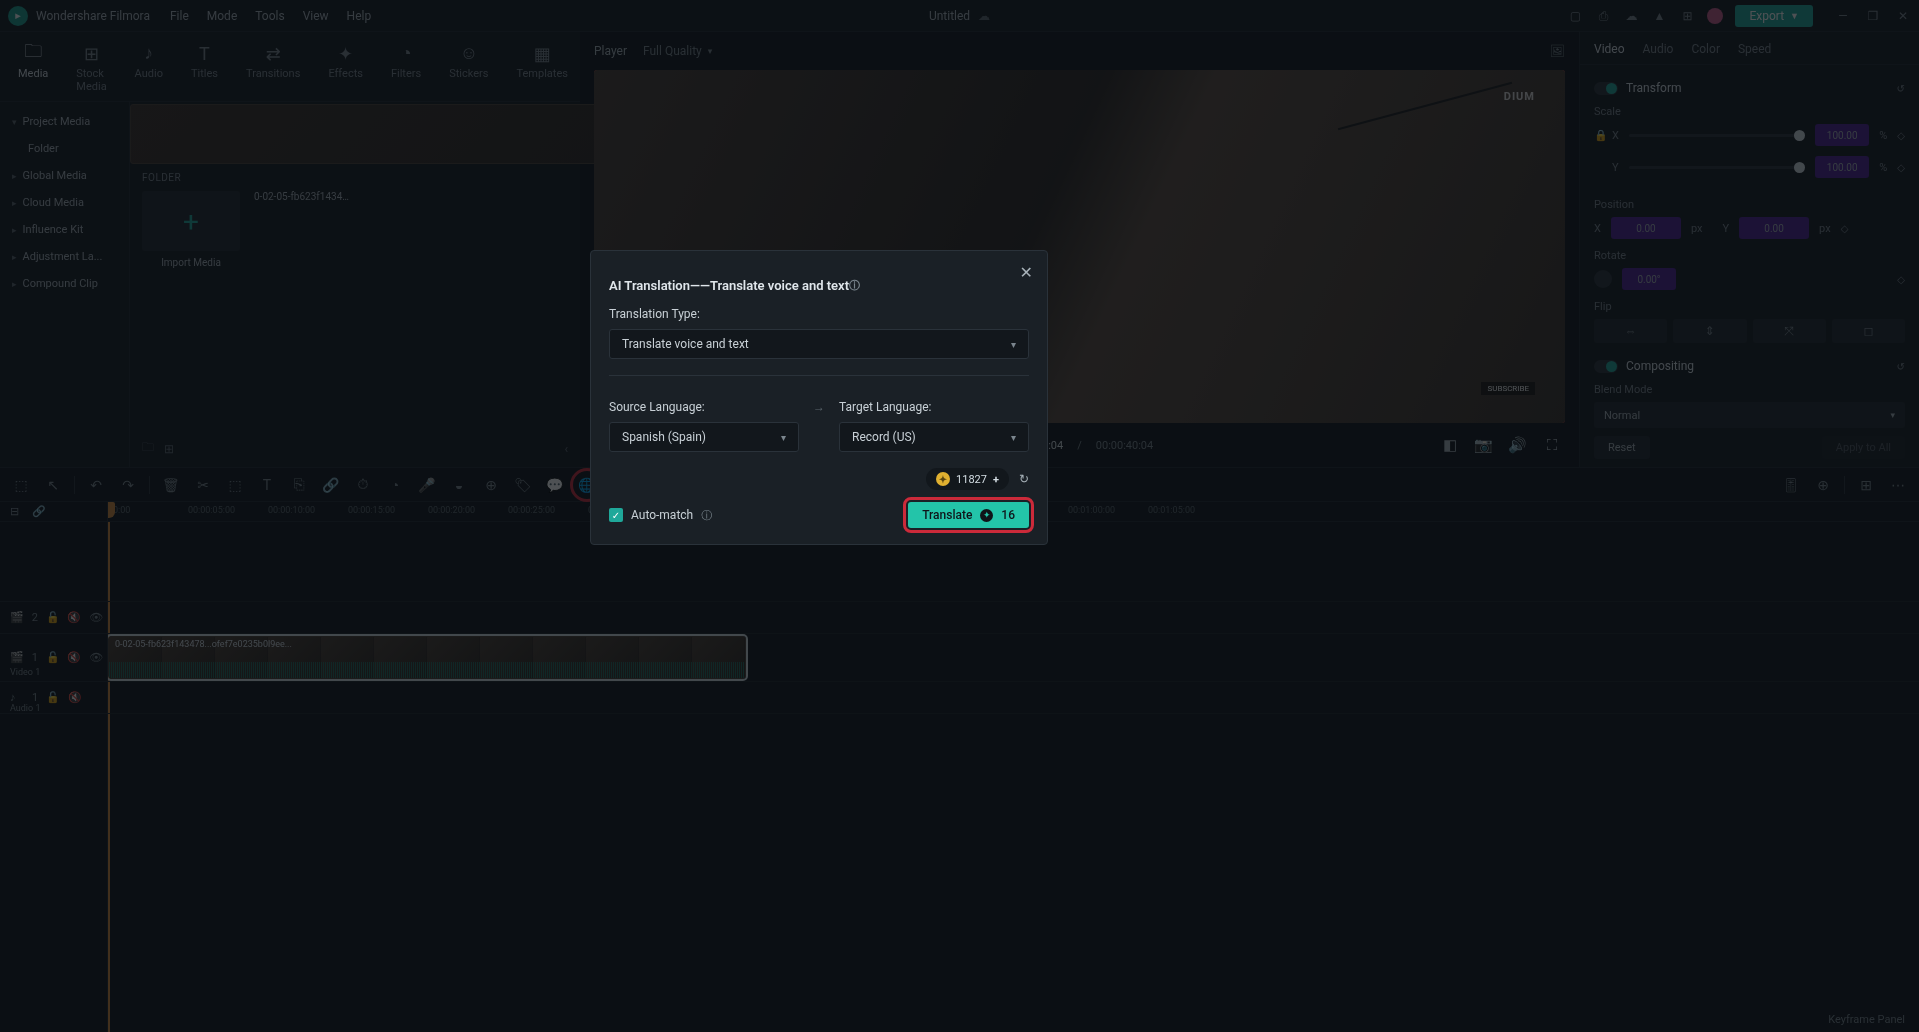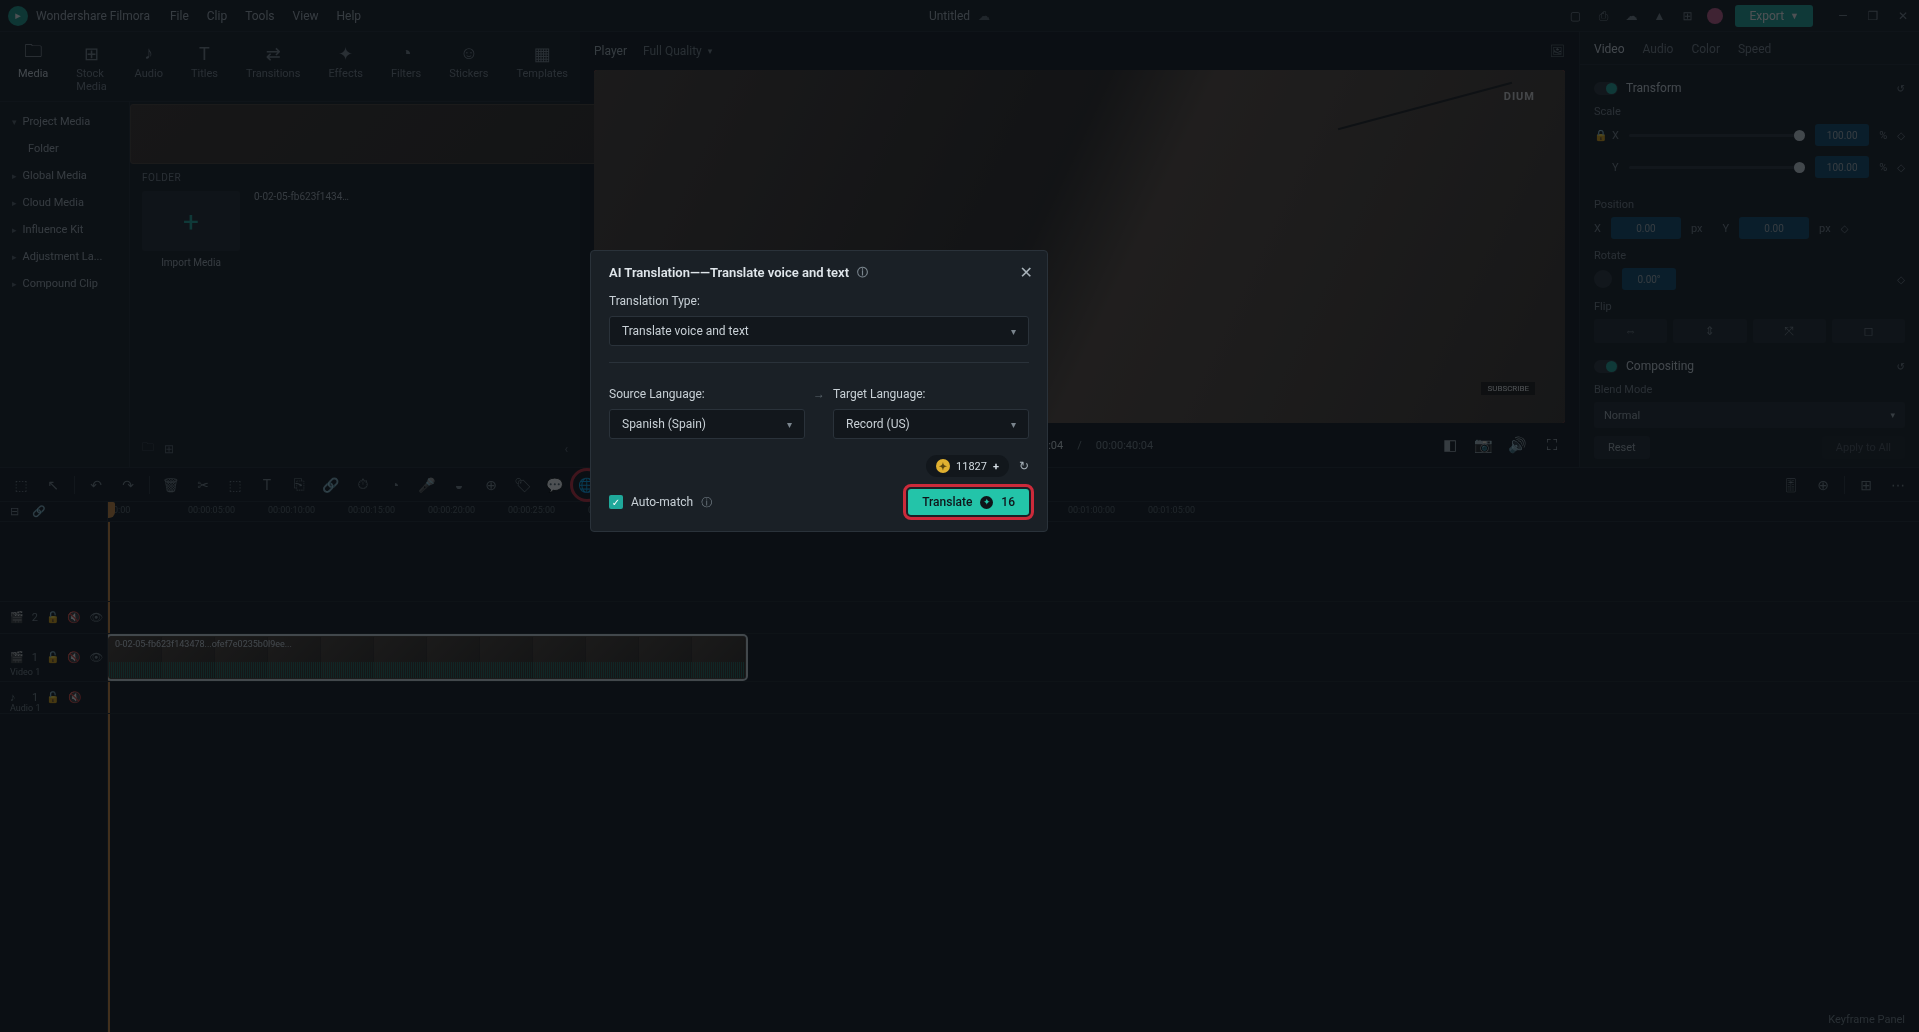"Clip" span.menu-item { text: Clip -> Mode }
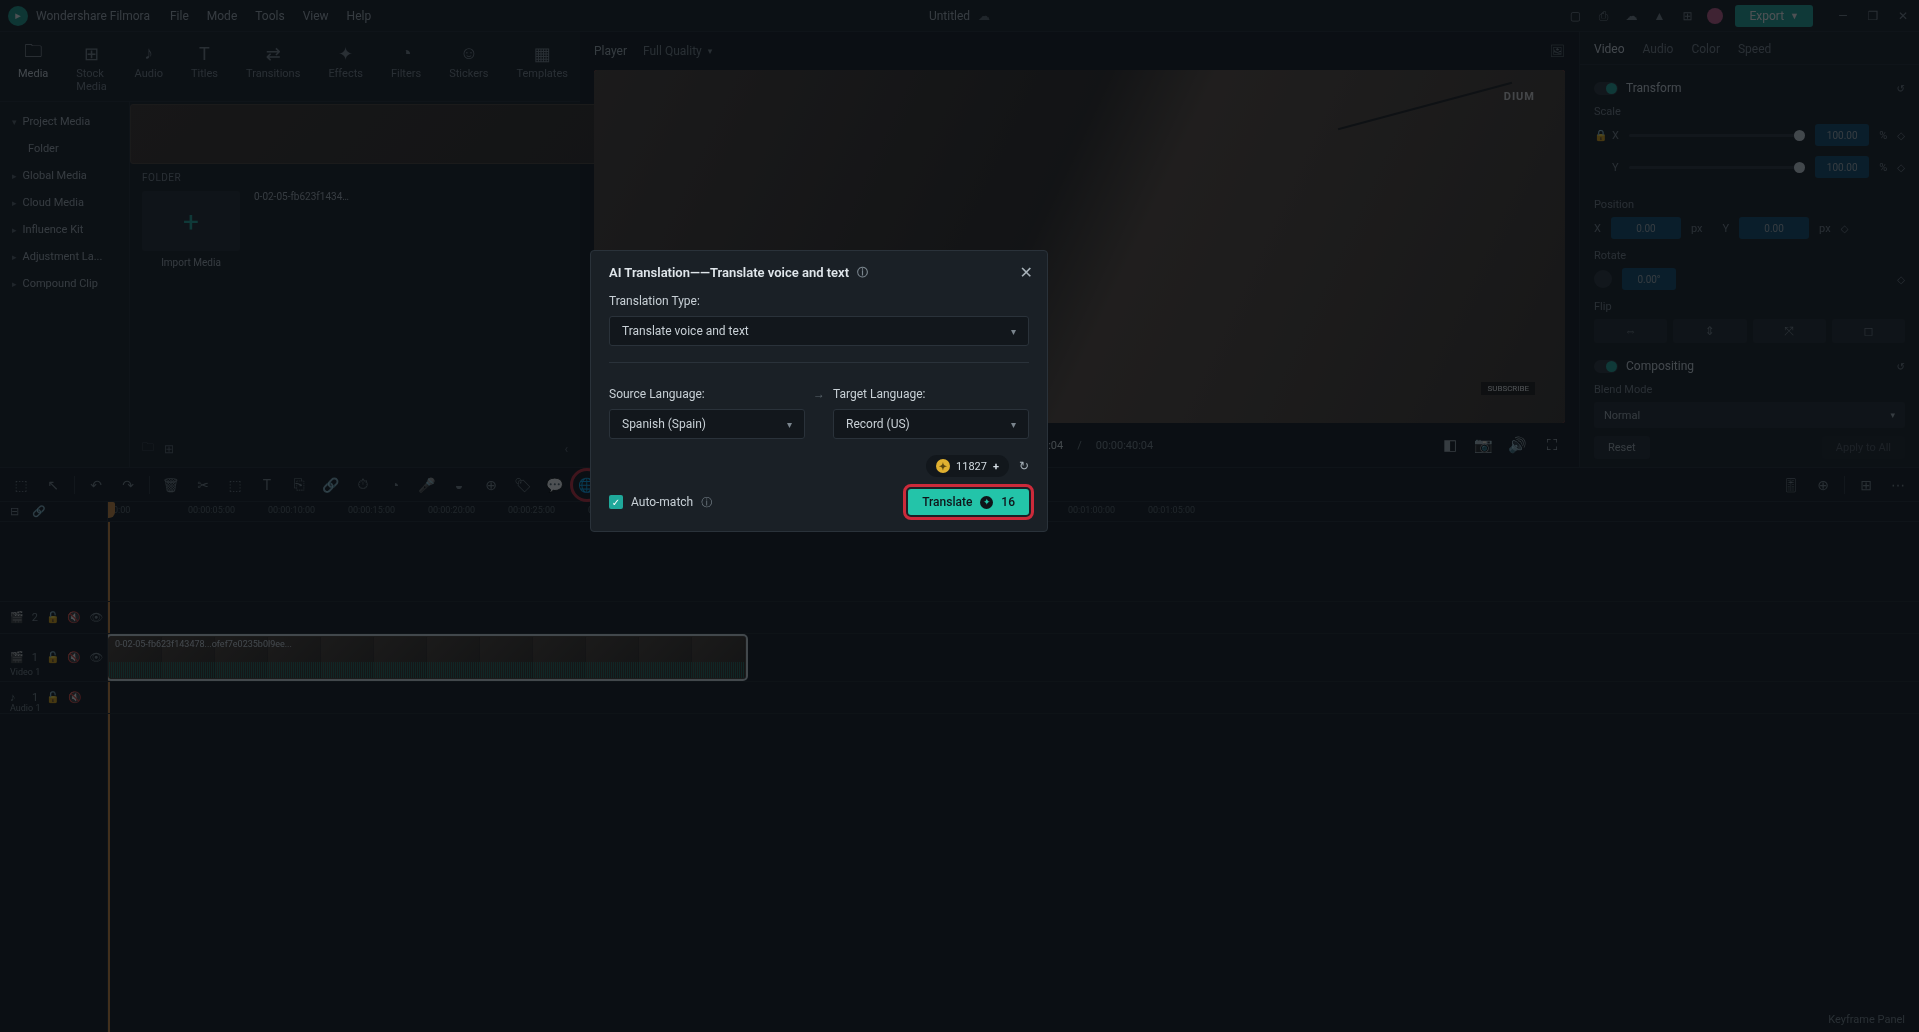"100.00" .num-input { background: #0c4a6e -> #4c1d95 }
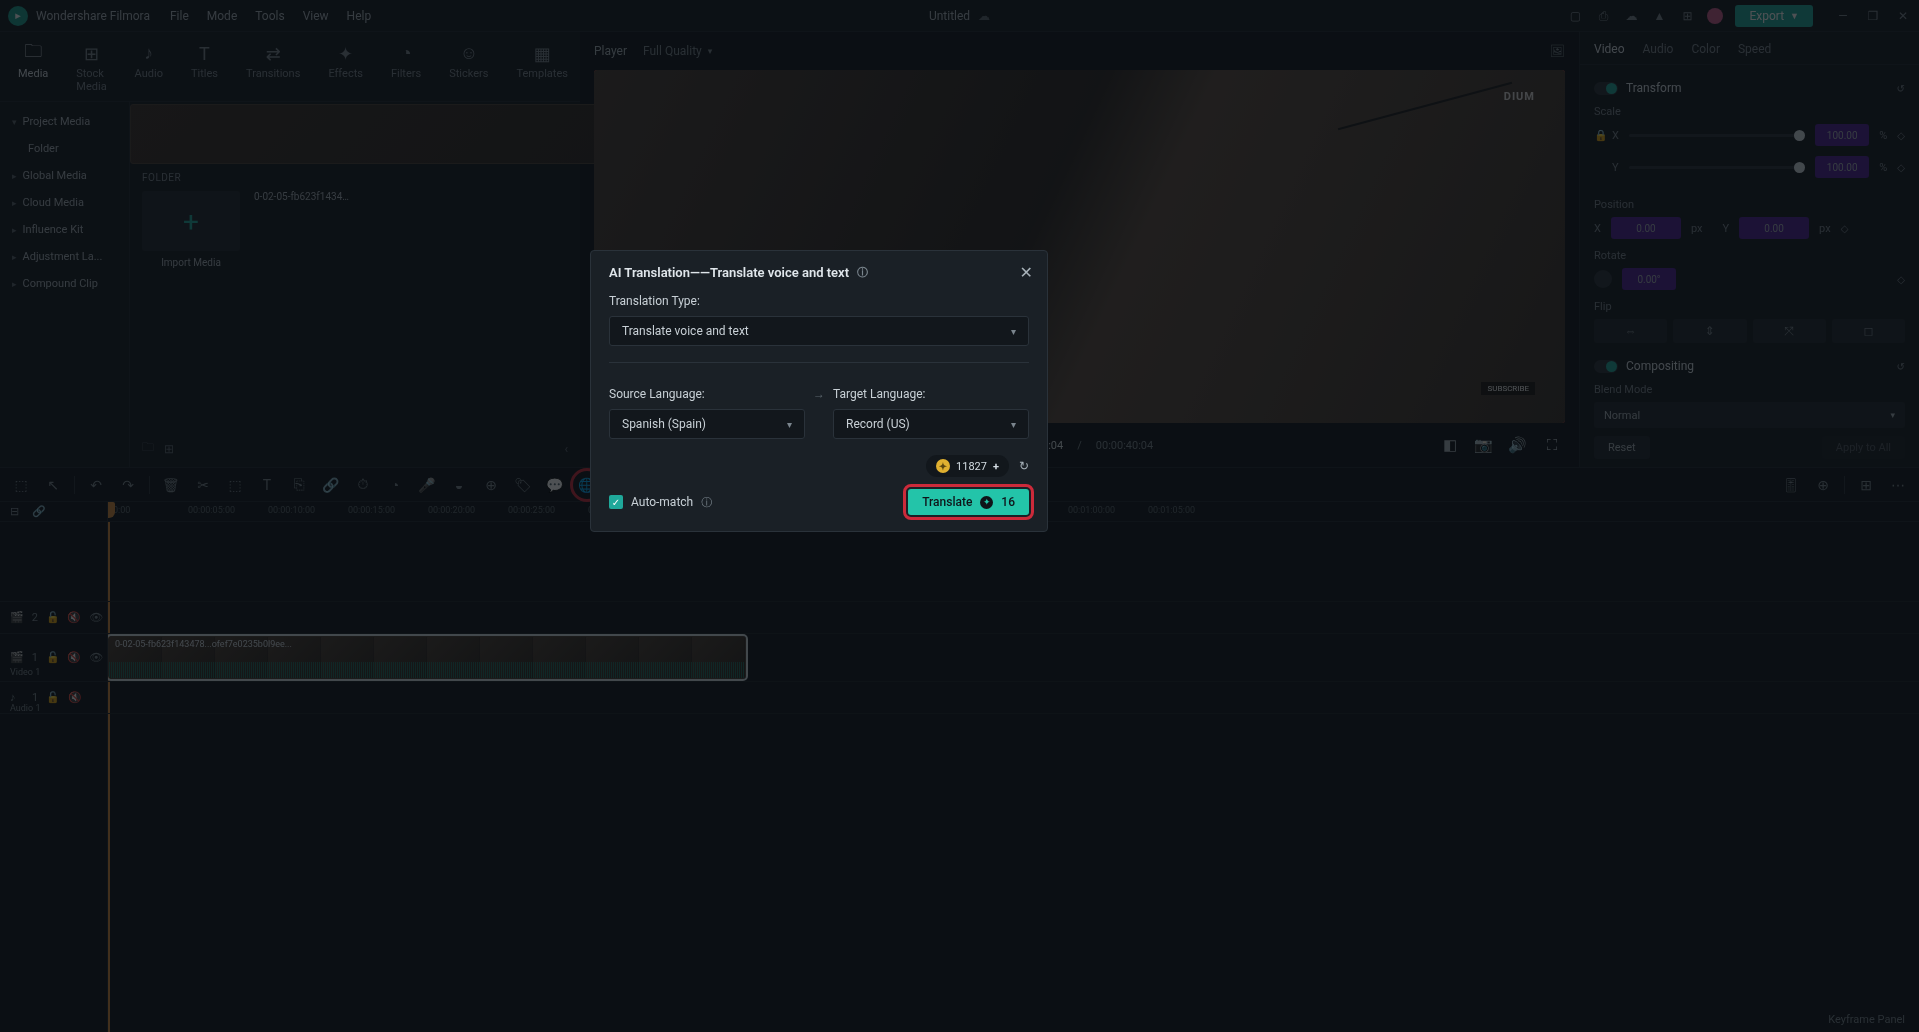"AI Translation——Translate voice and text" .modal-title { gap: 8px -> 0; margin-top: none -> 13px }
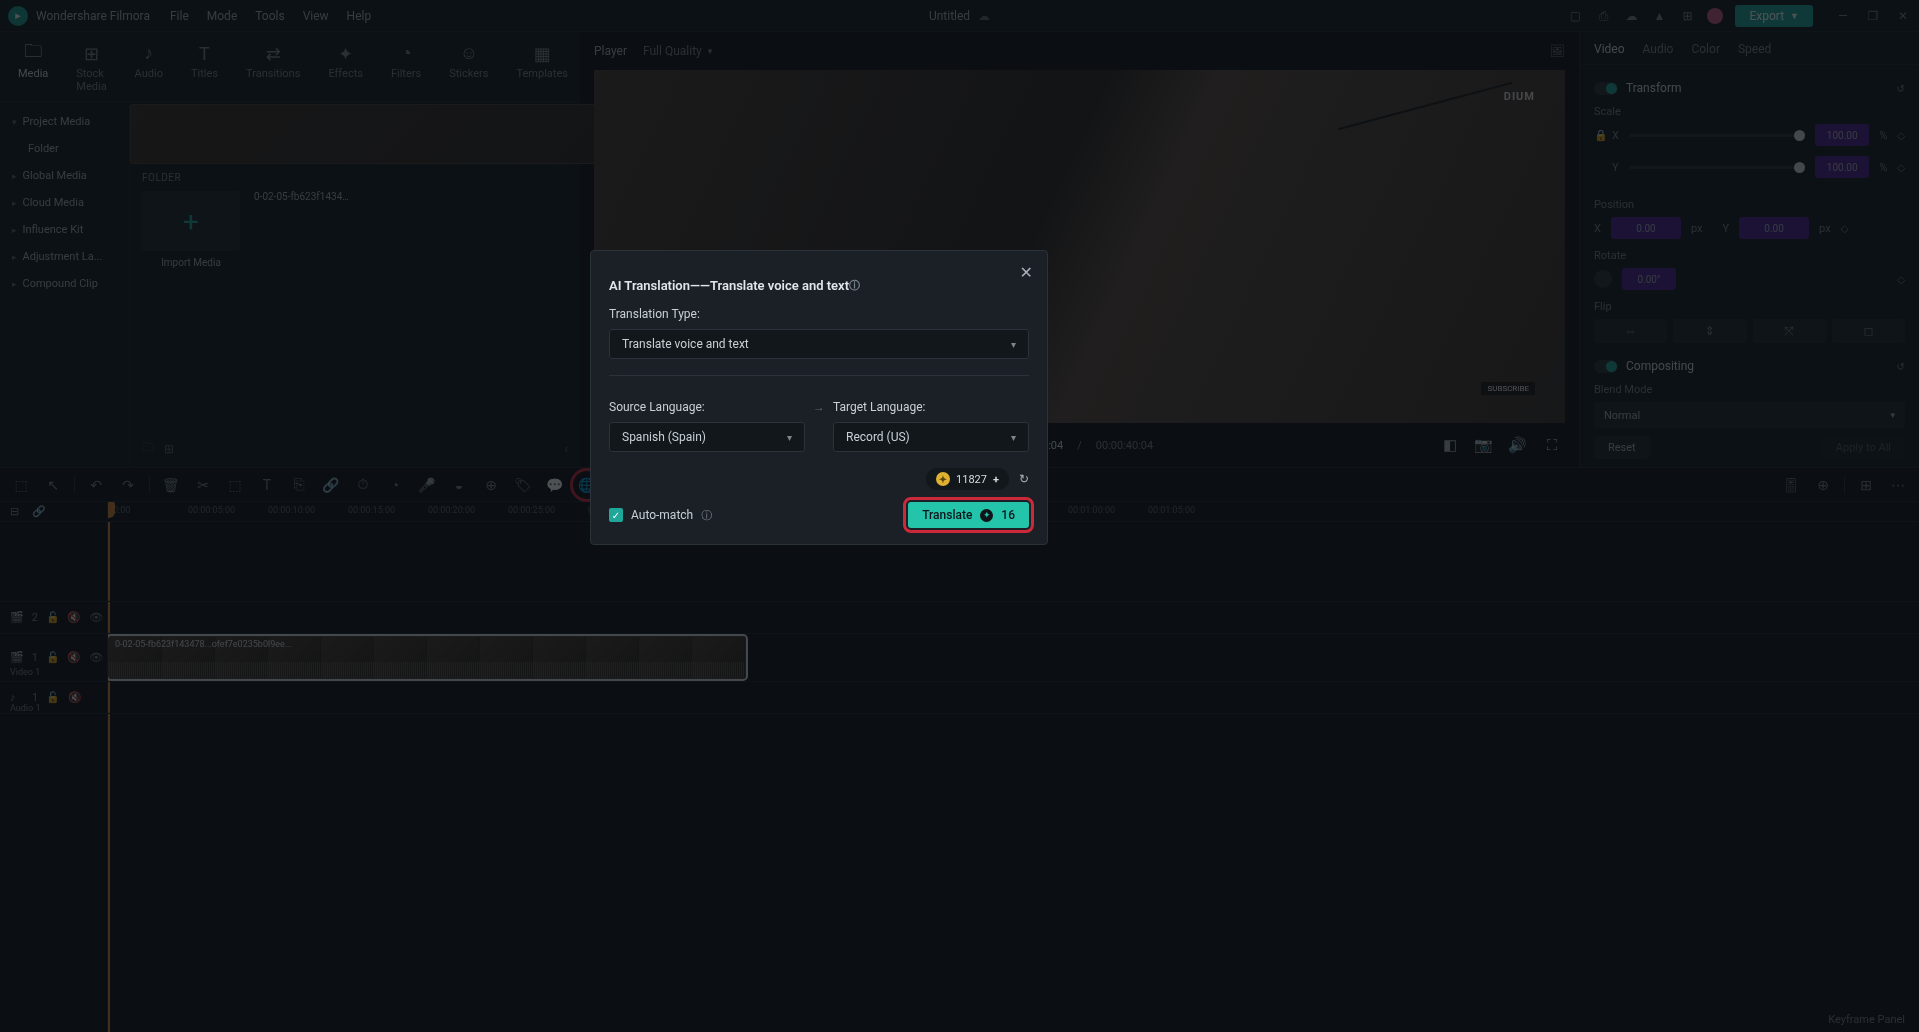"Source Language:" .lang-row { gap: 8px -> 14px }
